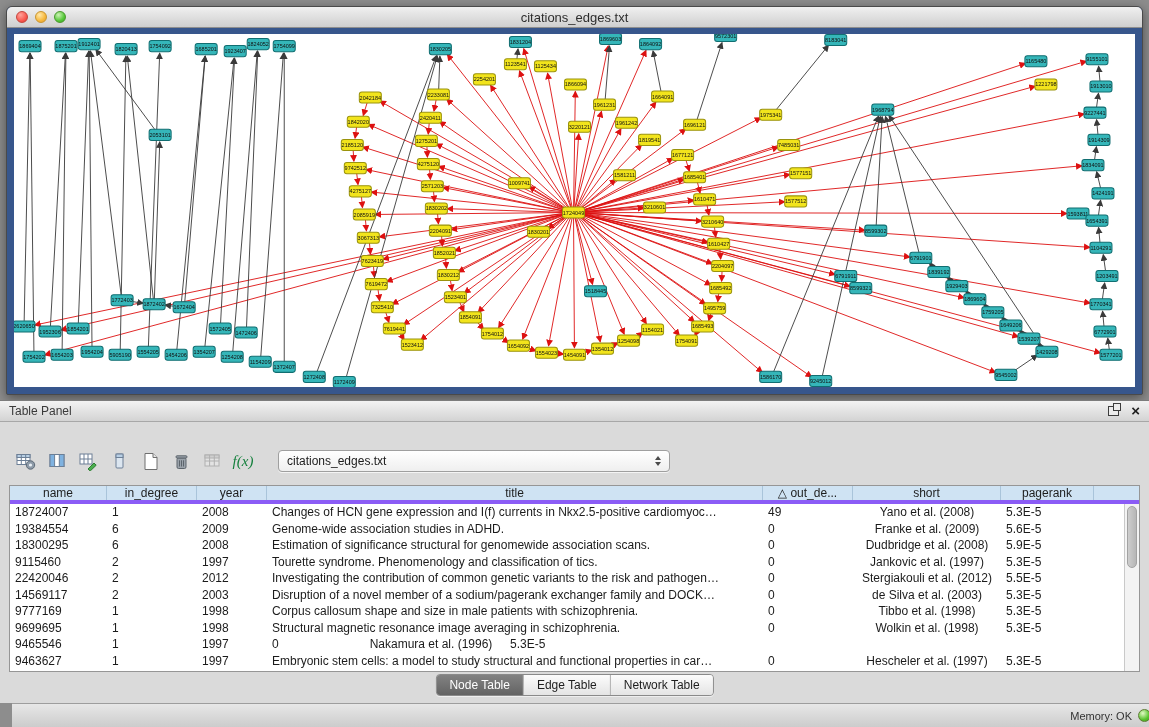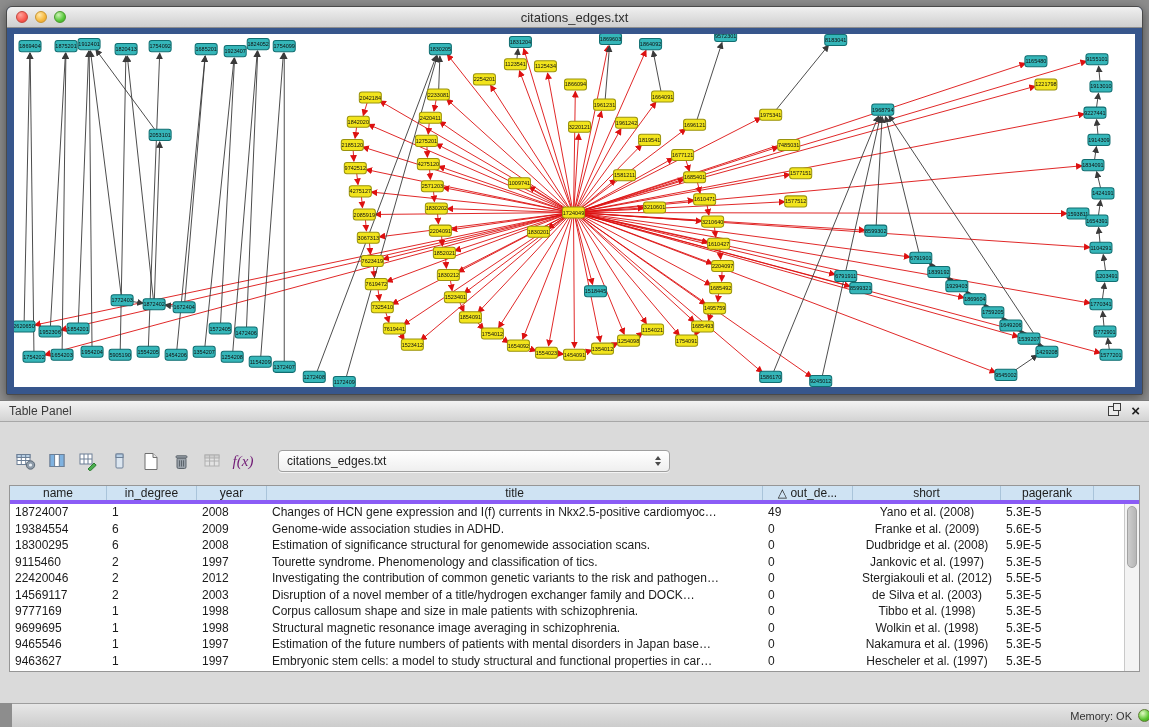"f(x)" .fx { color: #701a75 -> #15803d }
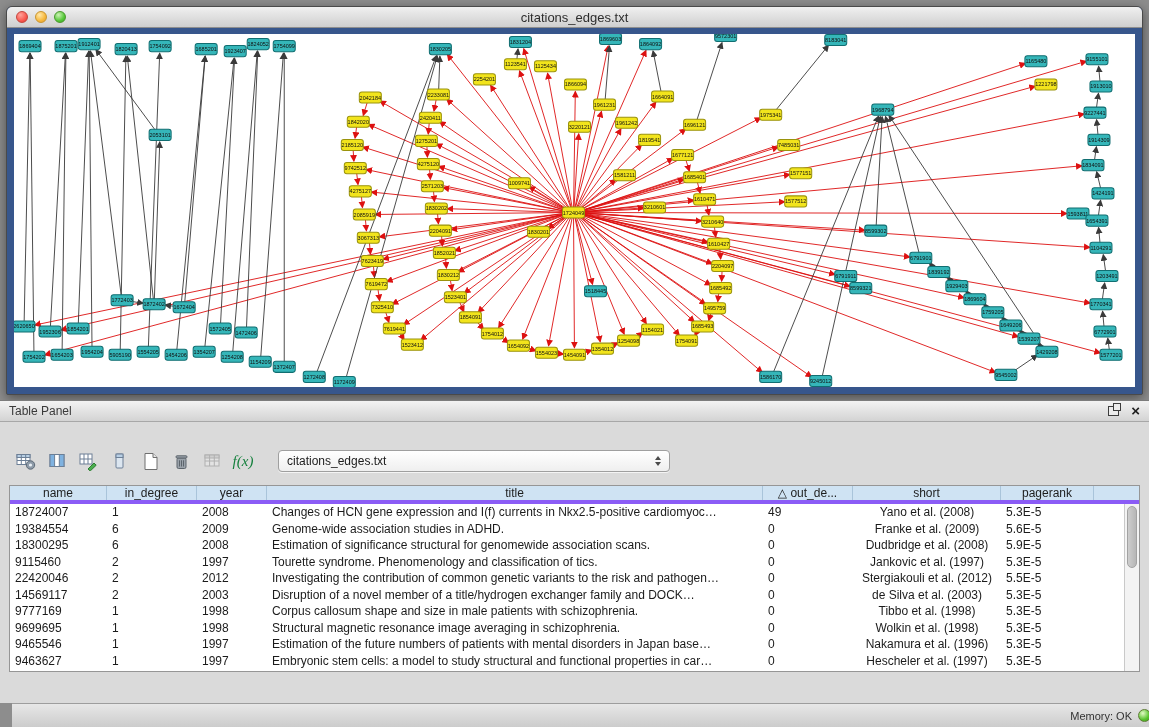"Disruption of a novel member" div.td { text: title/hydrogen -> sodium/pagerank }
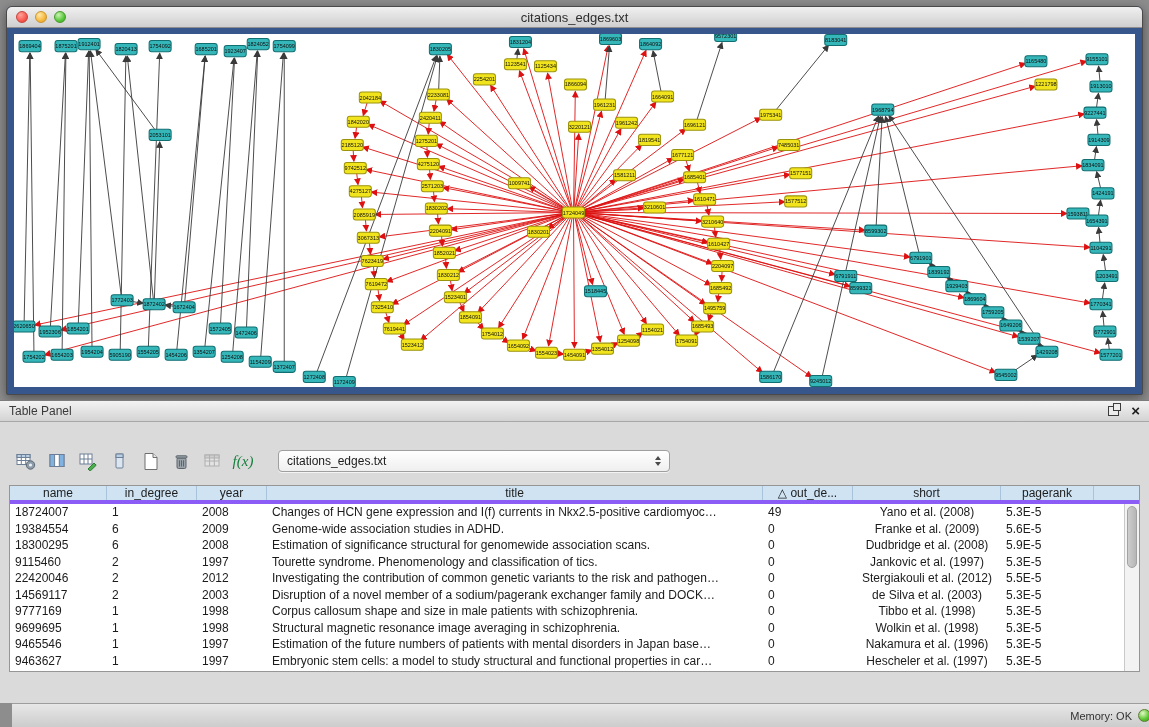"Estimation of the future numbers" div.td { html: <div>Estimation of the future numbers of patients with mental disorders in Japan base…</div> -> none }
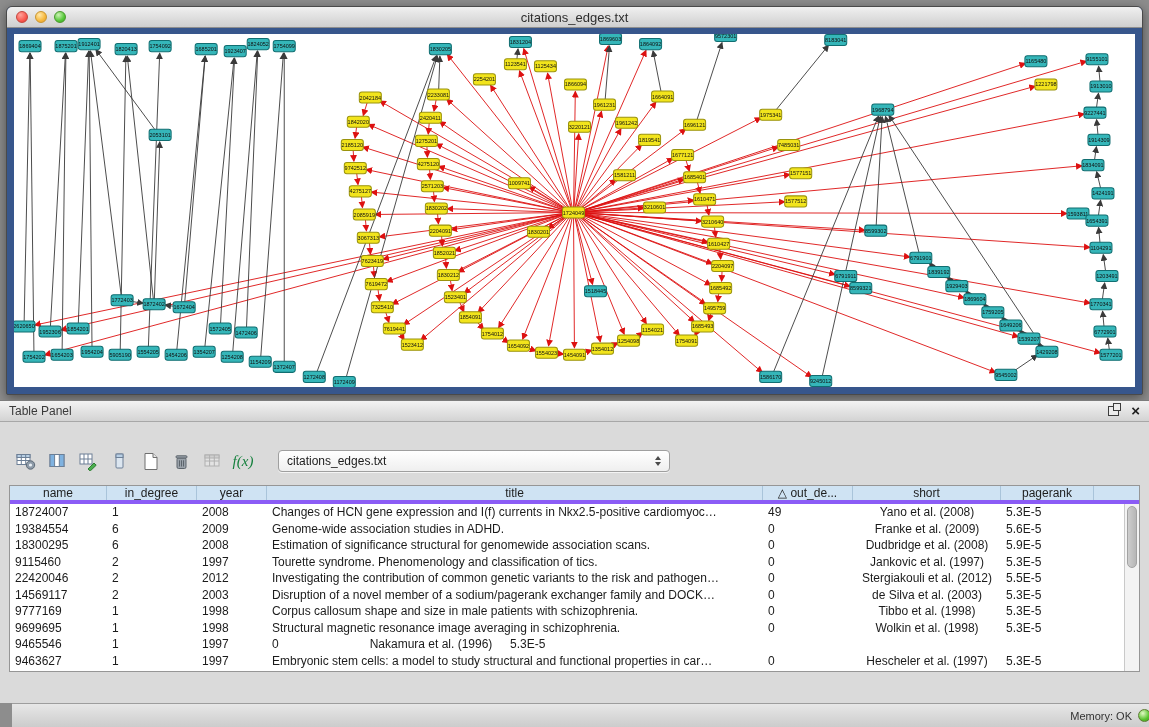"Node Table" div.tabs { html: none -> <div> <div>Node Table</div> <div>Edge Table</div> <div>Network Table</div> </div> }
